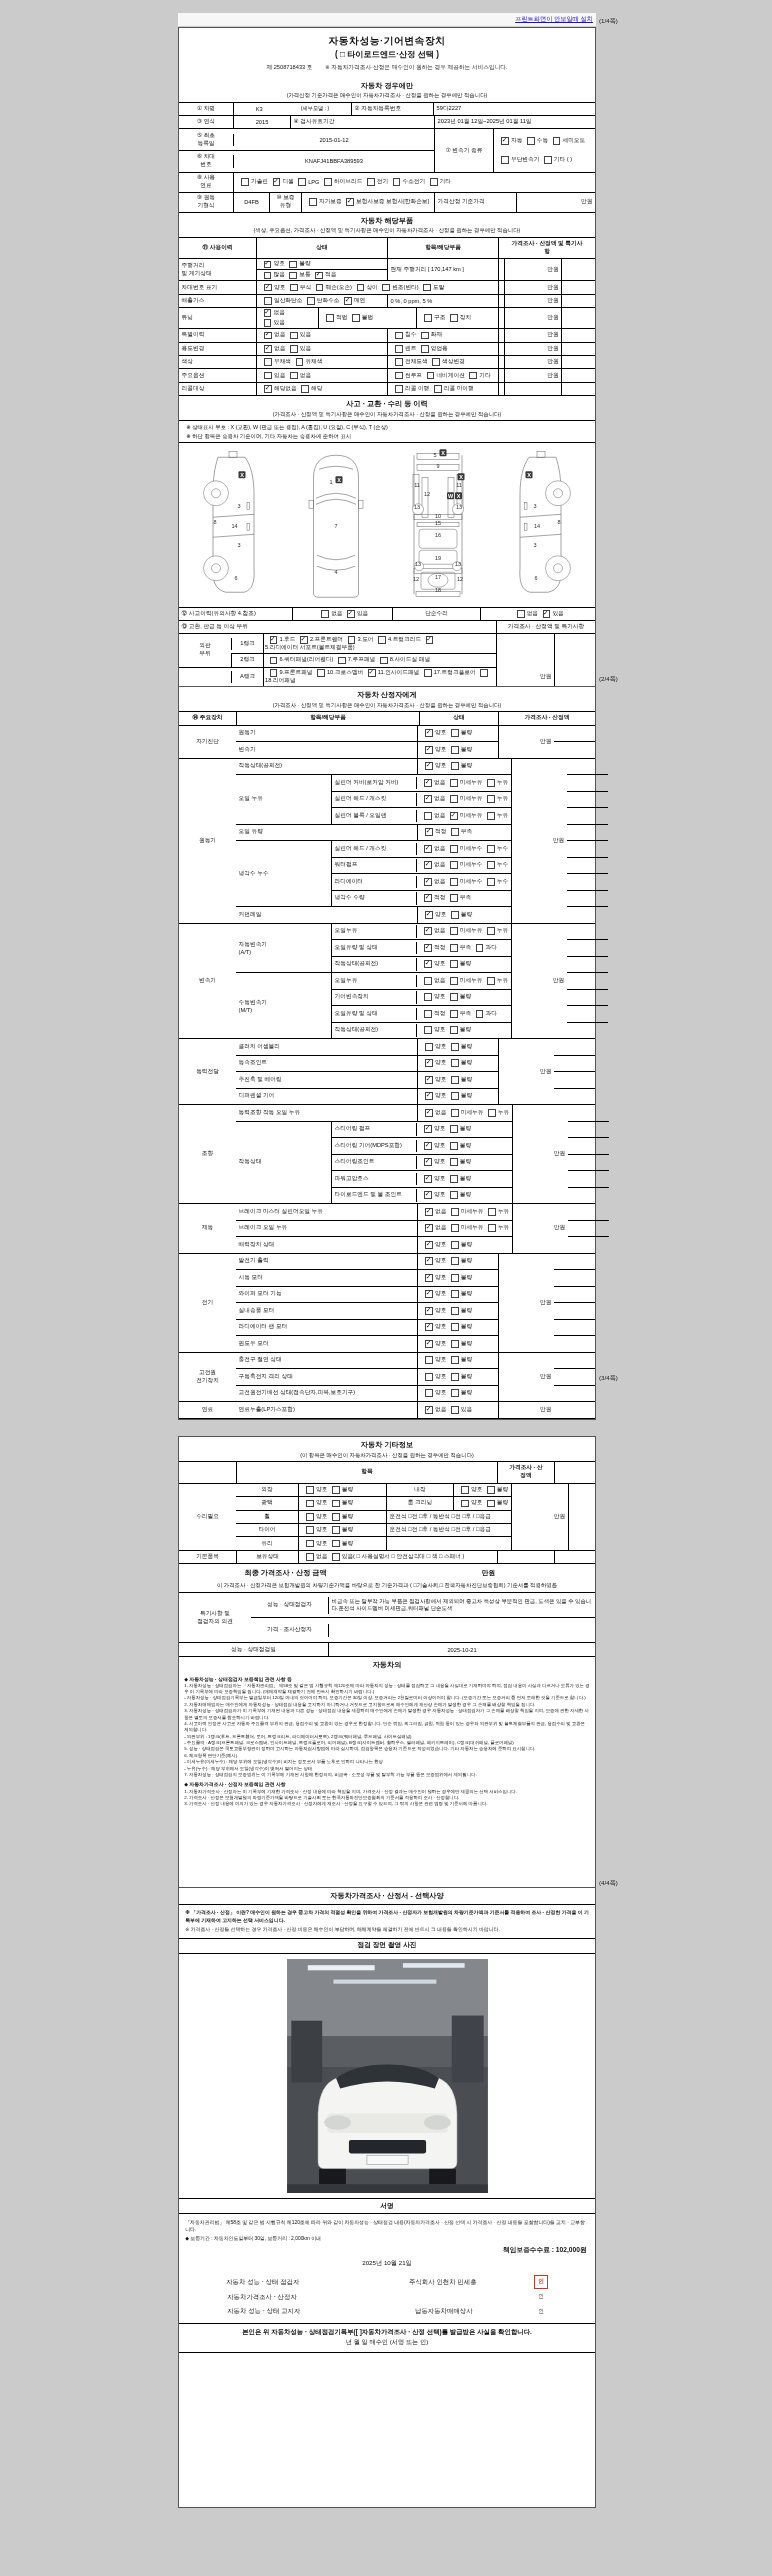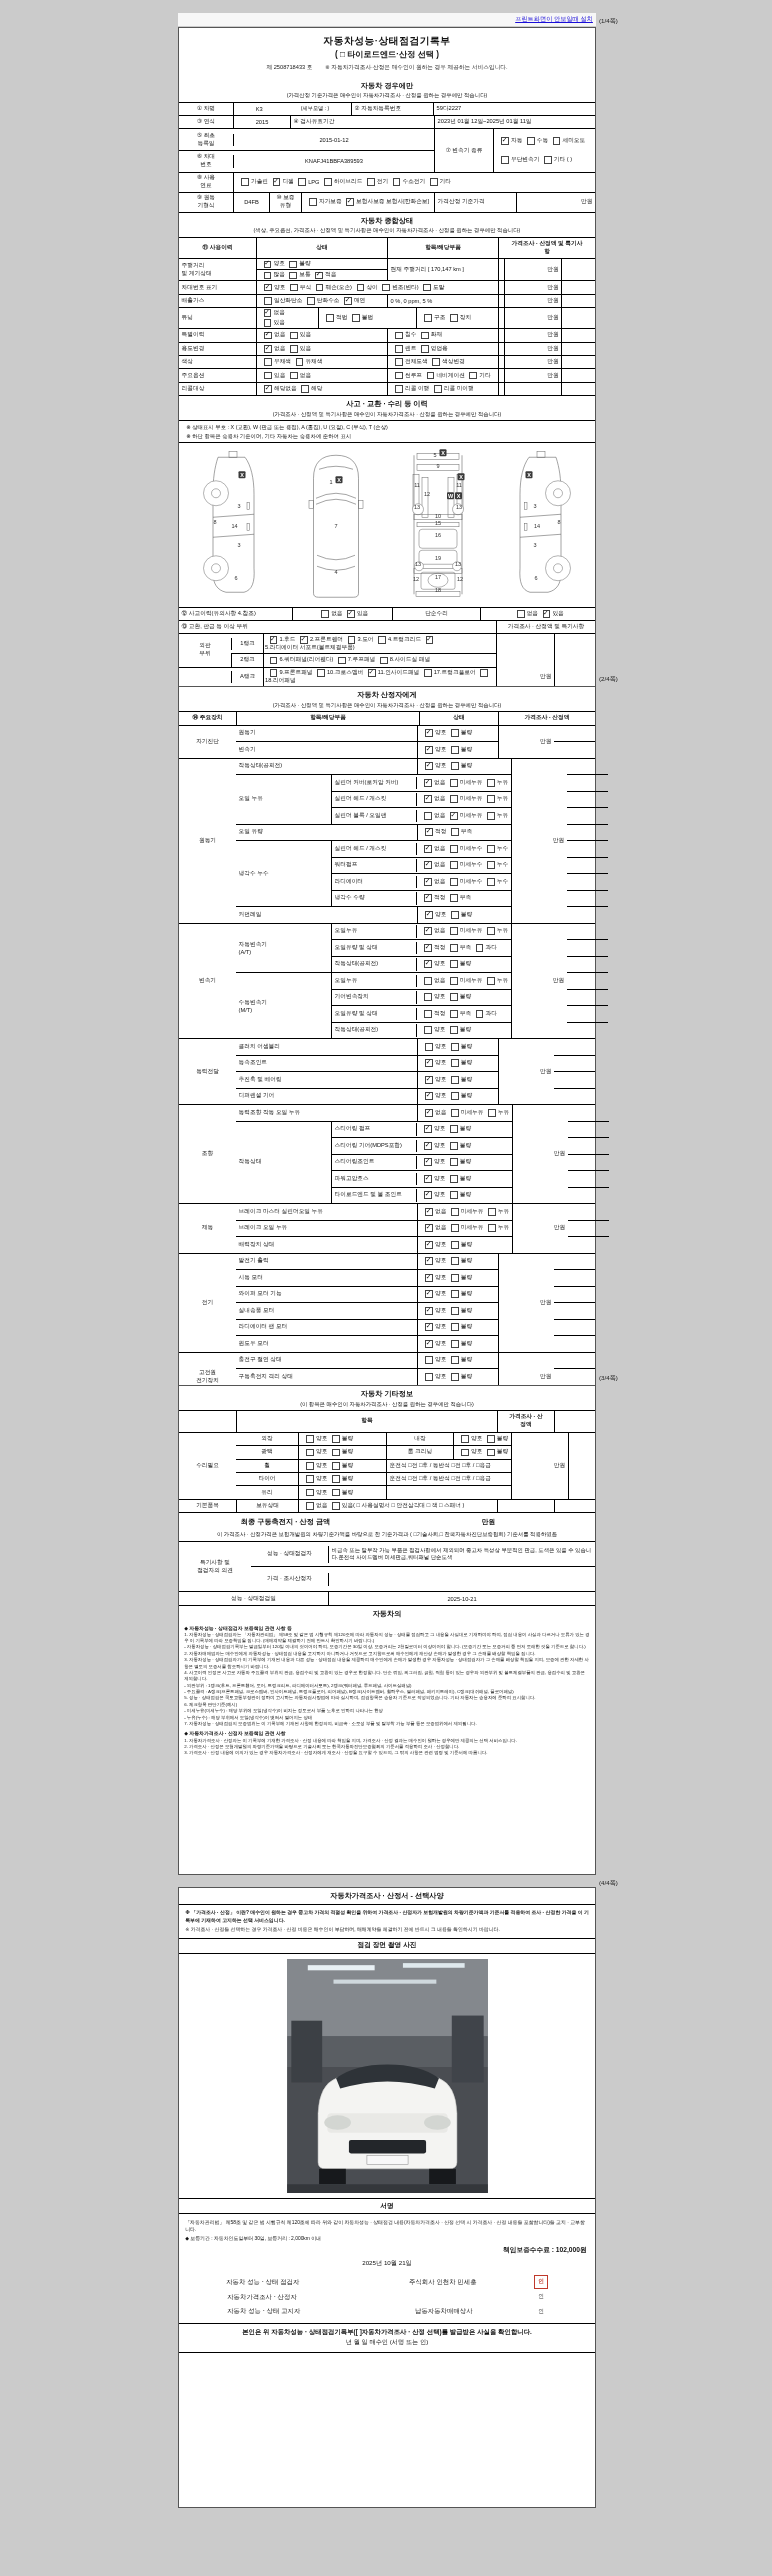"자동차성능·상태점검기록부" div.doc-title { text: 상태점검기록부 -> 기어변속장치 }
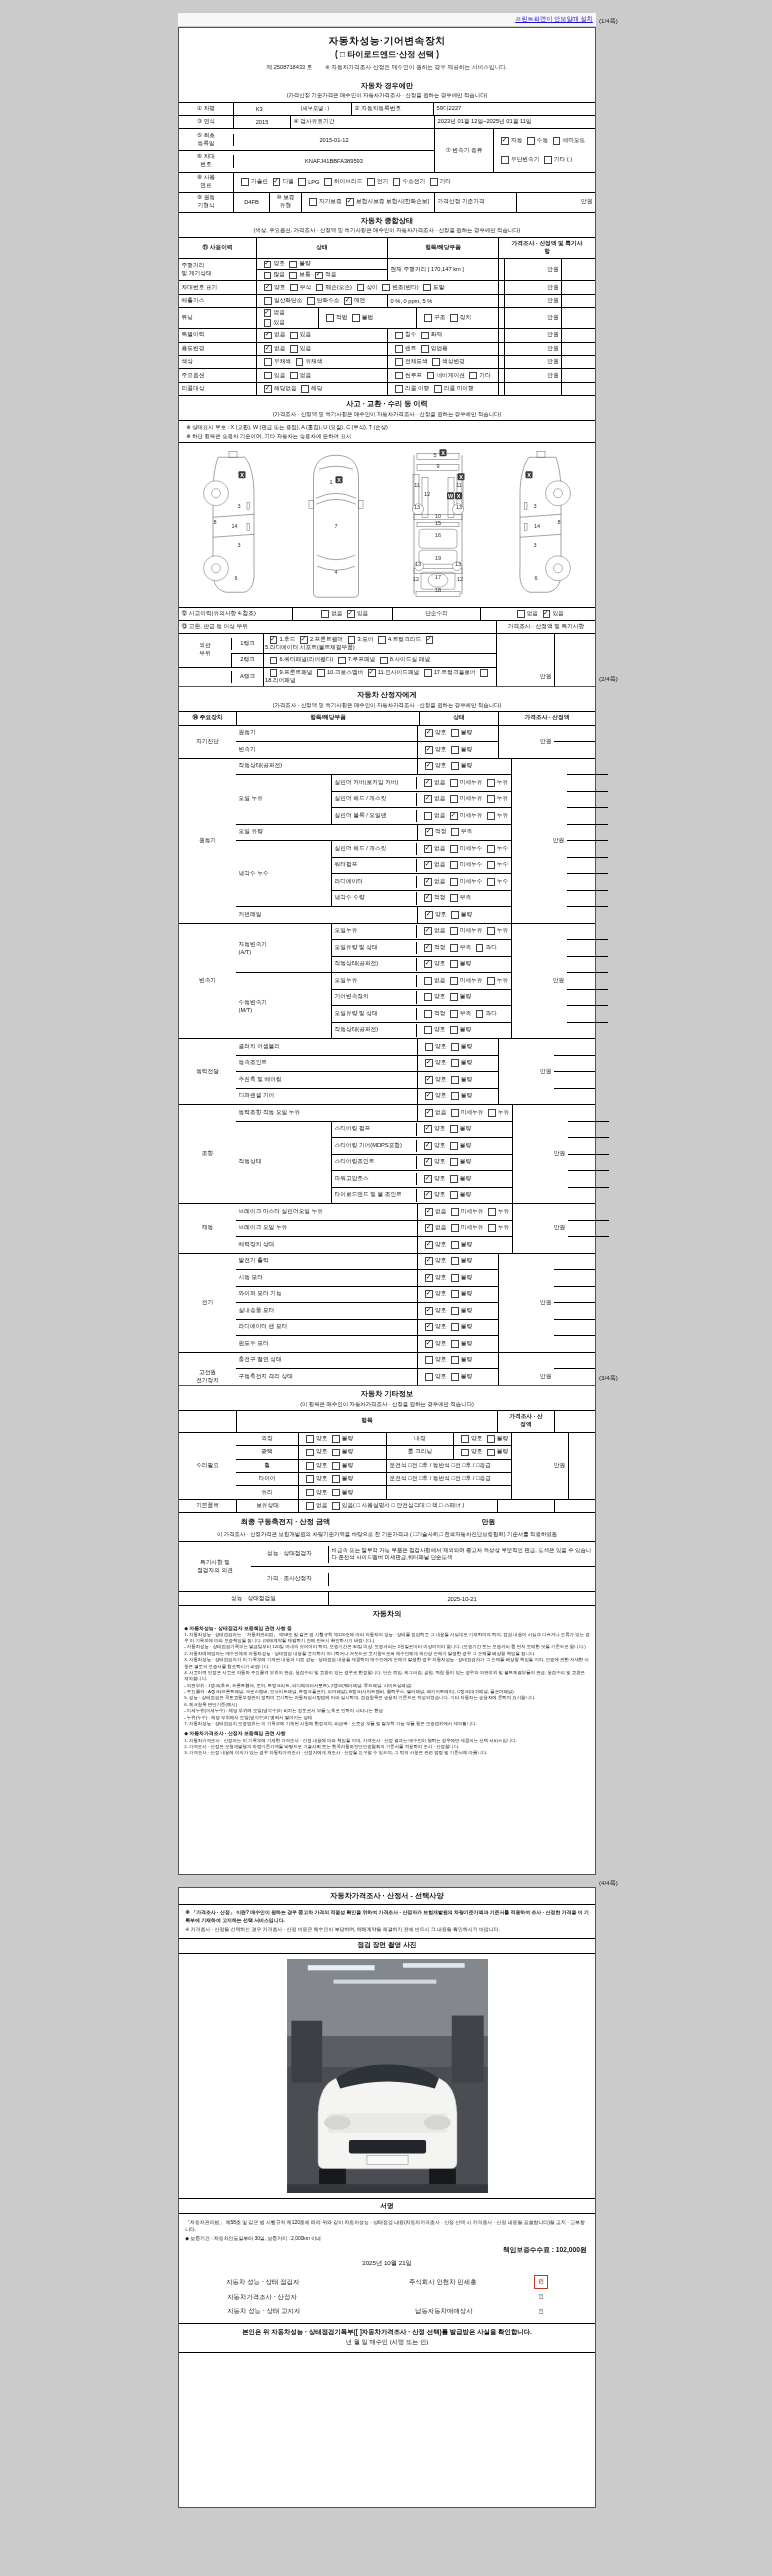"자동차 종합상태" div.sec-title { text: 종합상태 -> 해당부품 }
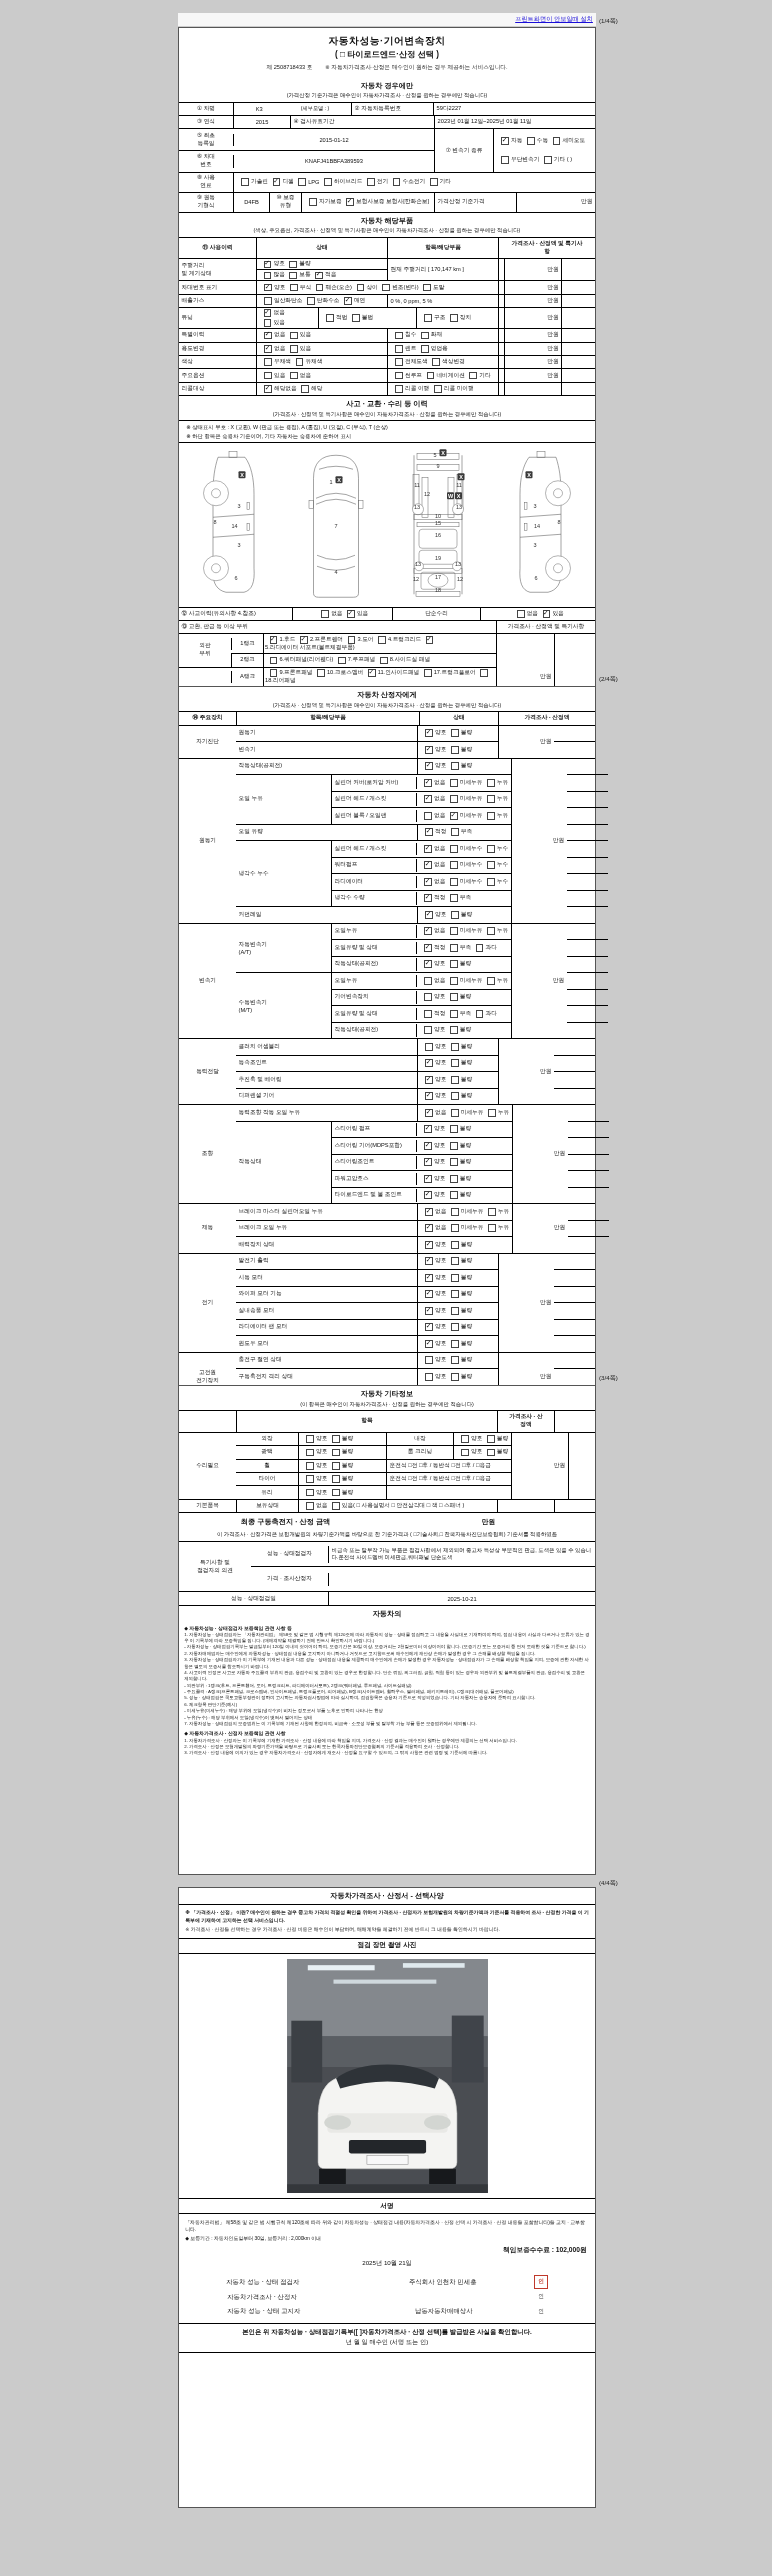"자동차 기타정보" div.page { top: 1385px -> 1436px }
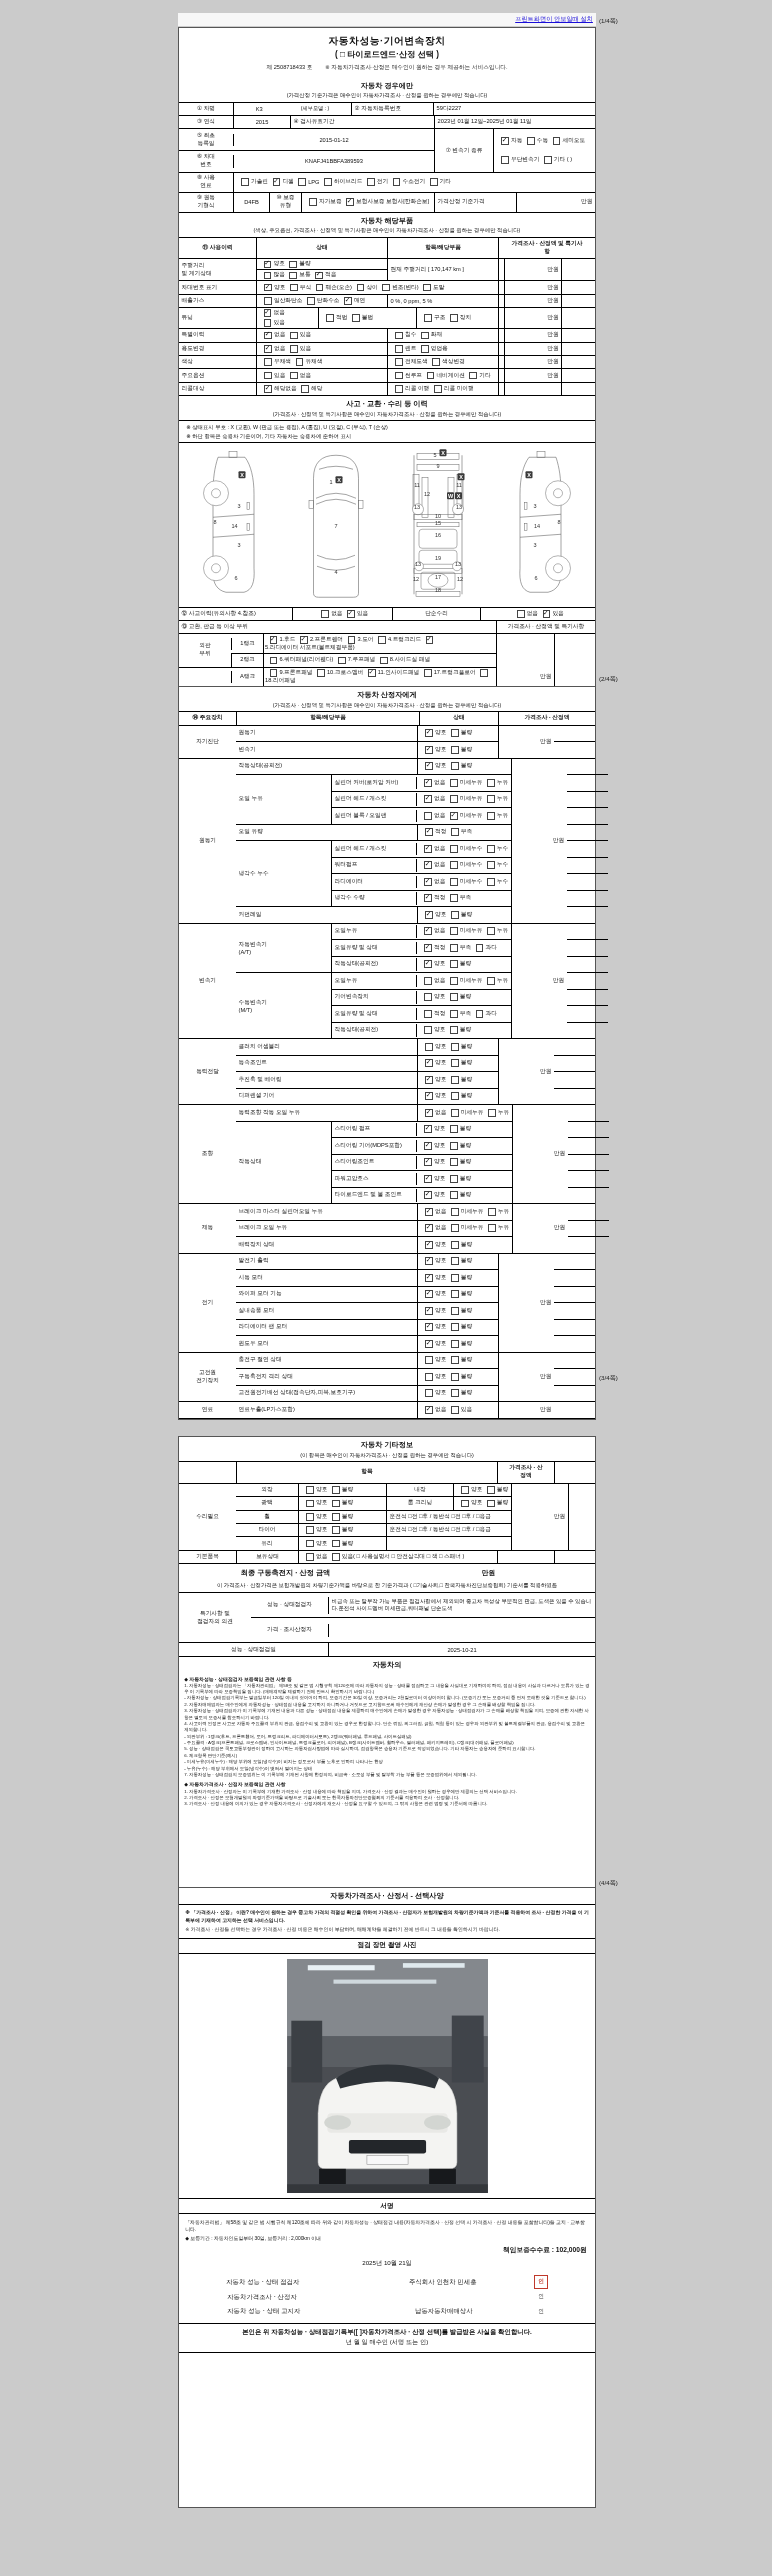"최종 구동축전지 · 산정 금액" div { text: 구동축전지 -> 가격조사 }
